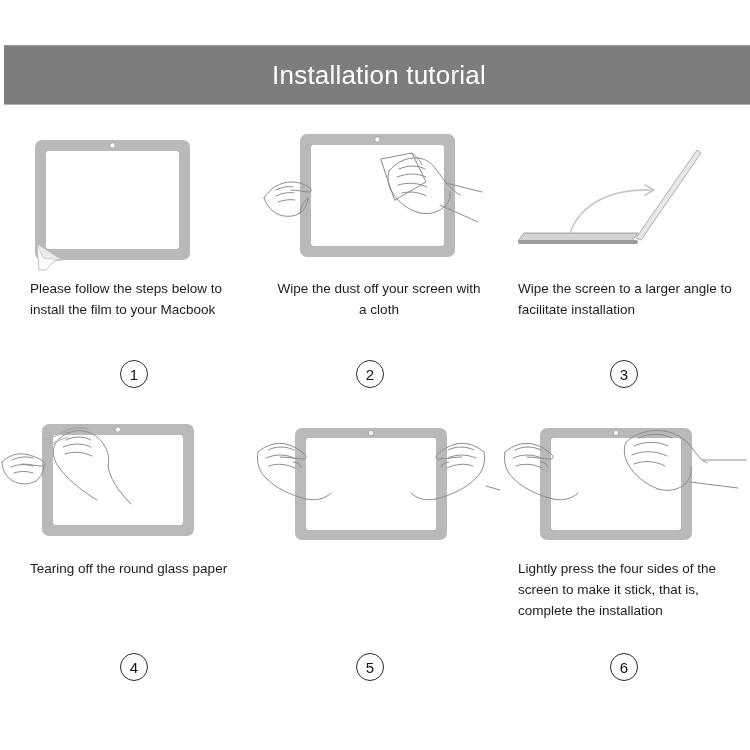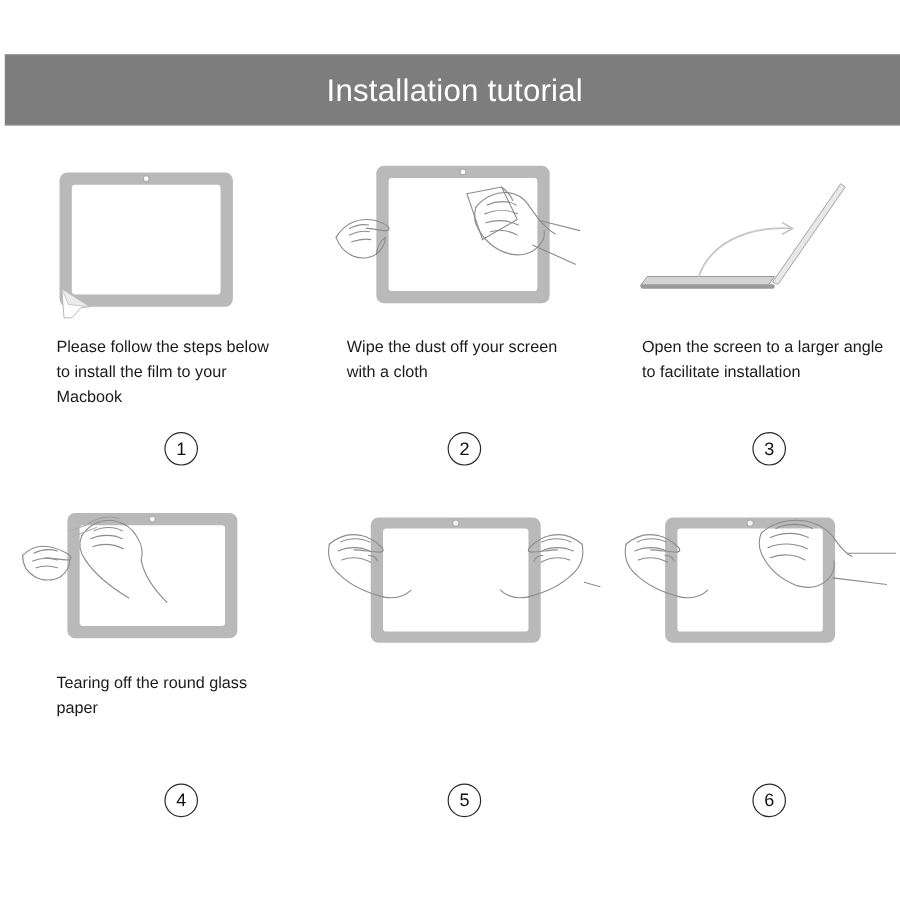"Please follow the steps below" .step { margin-left: 17px -> none }
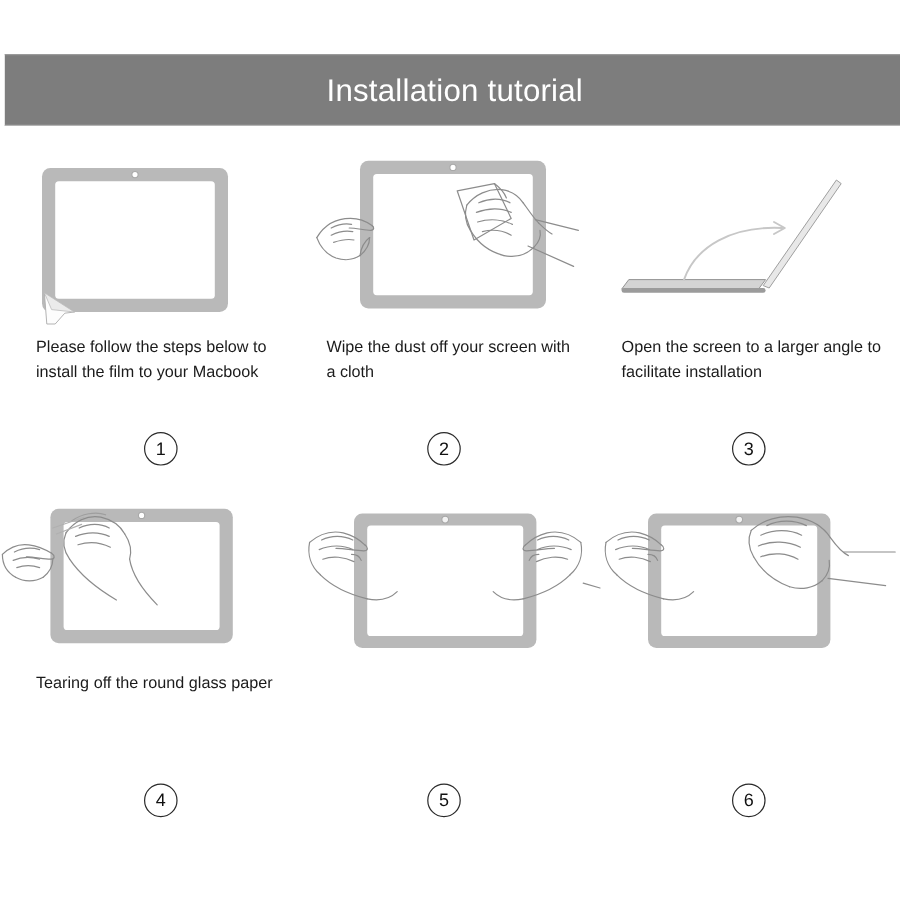"Wipe the dust off your" .step.col2 .caption { text-align: none -> center }
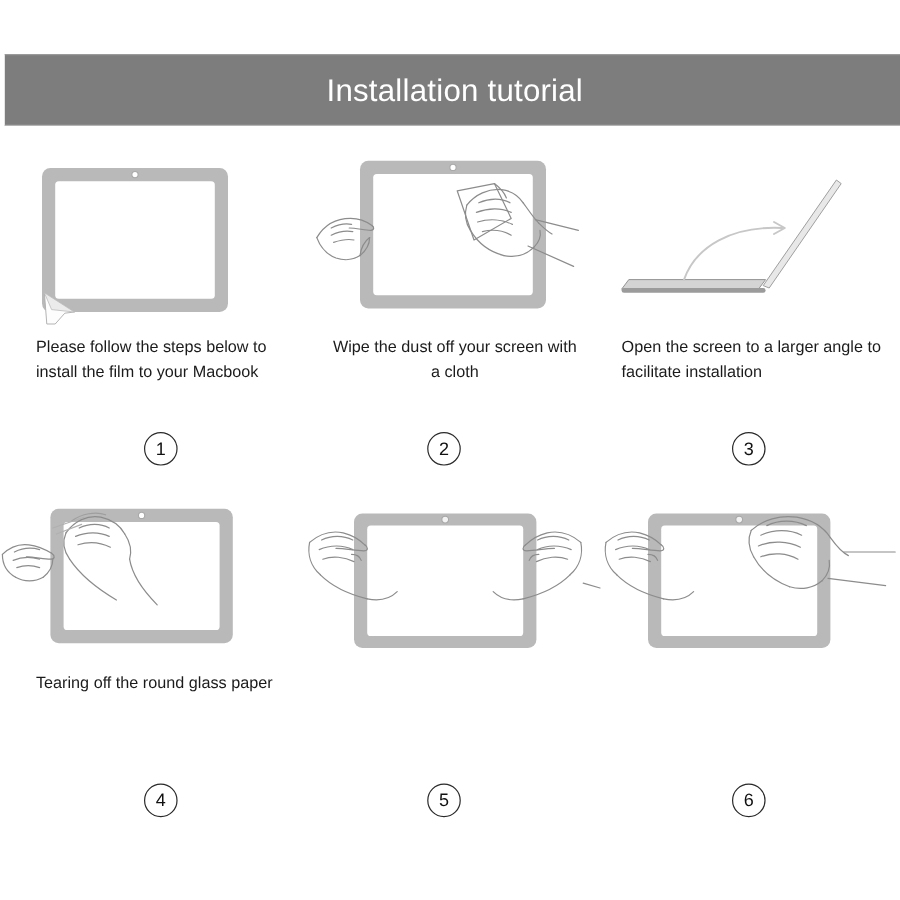"Open the screen to a" div.caption { text: Open -> Wipe }
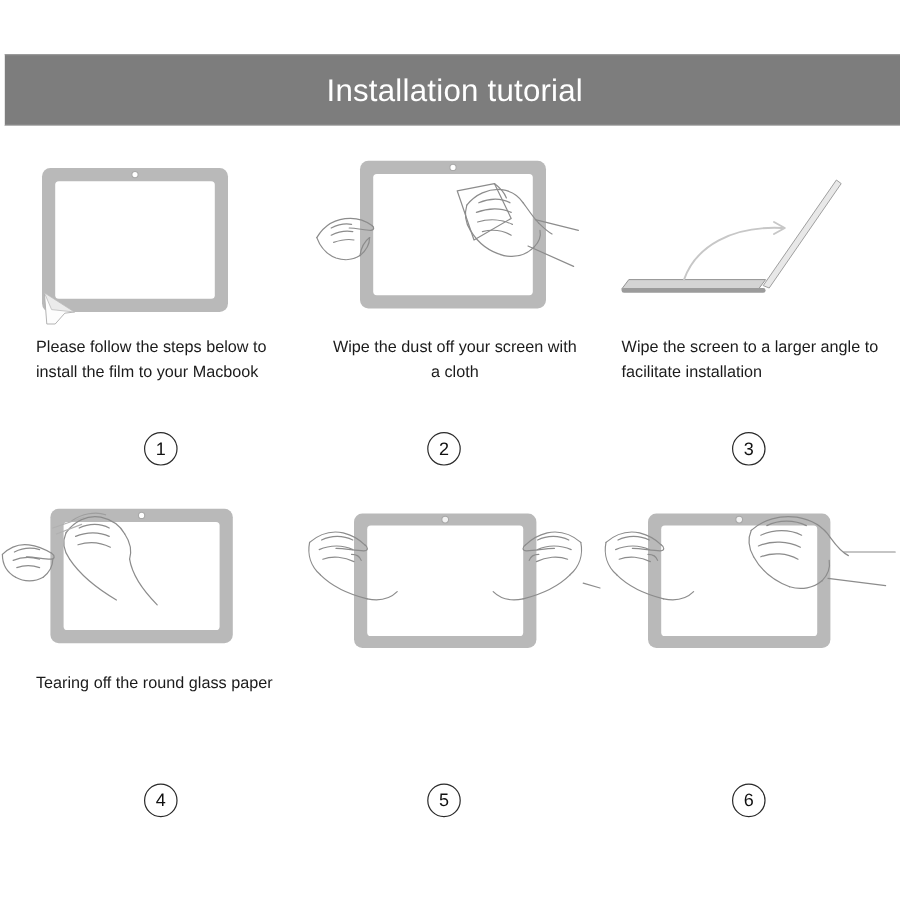"Lightly press the four sides" div.caption { html: none -> <div>Lightly press the four sides of the screen to make it stick, that is, complete the installation</div> }
